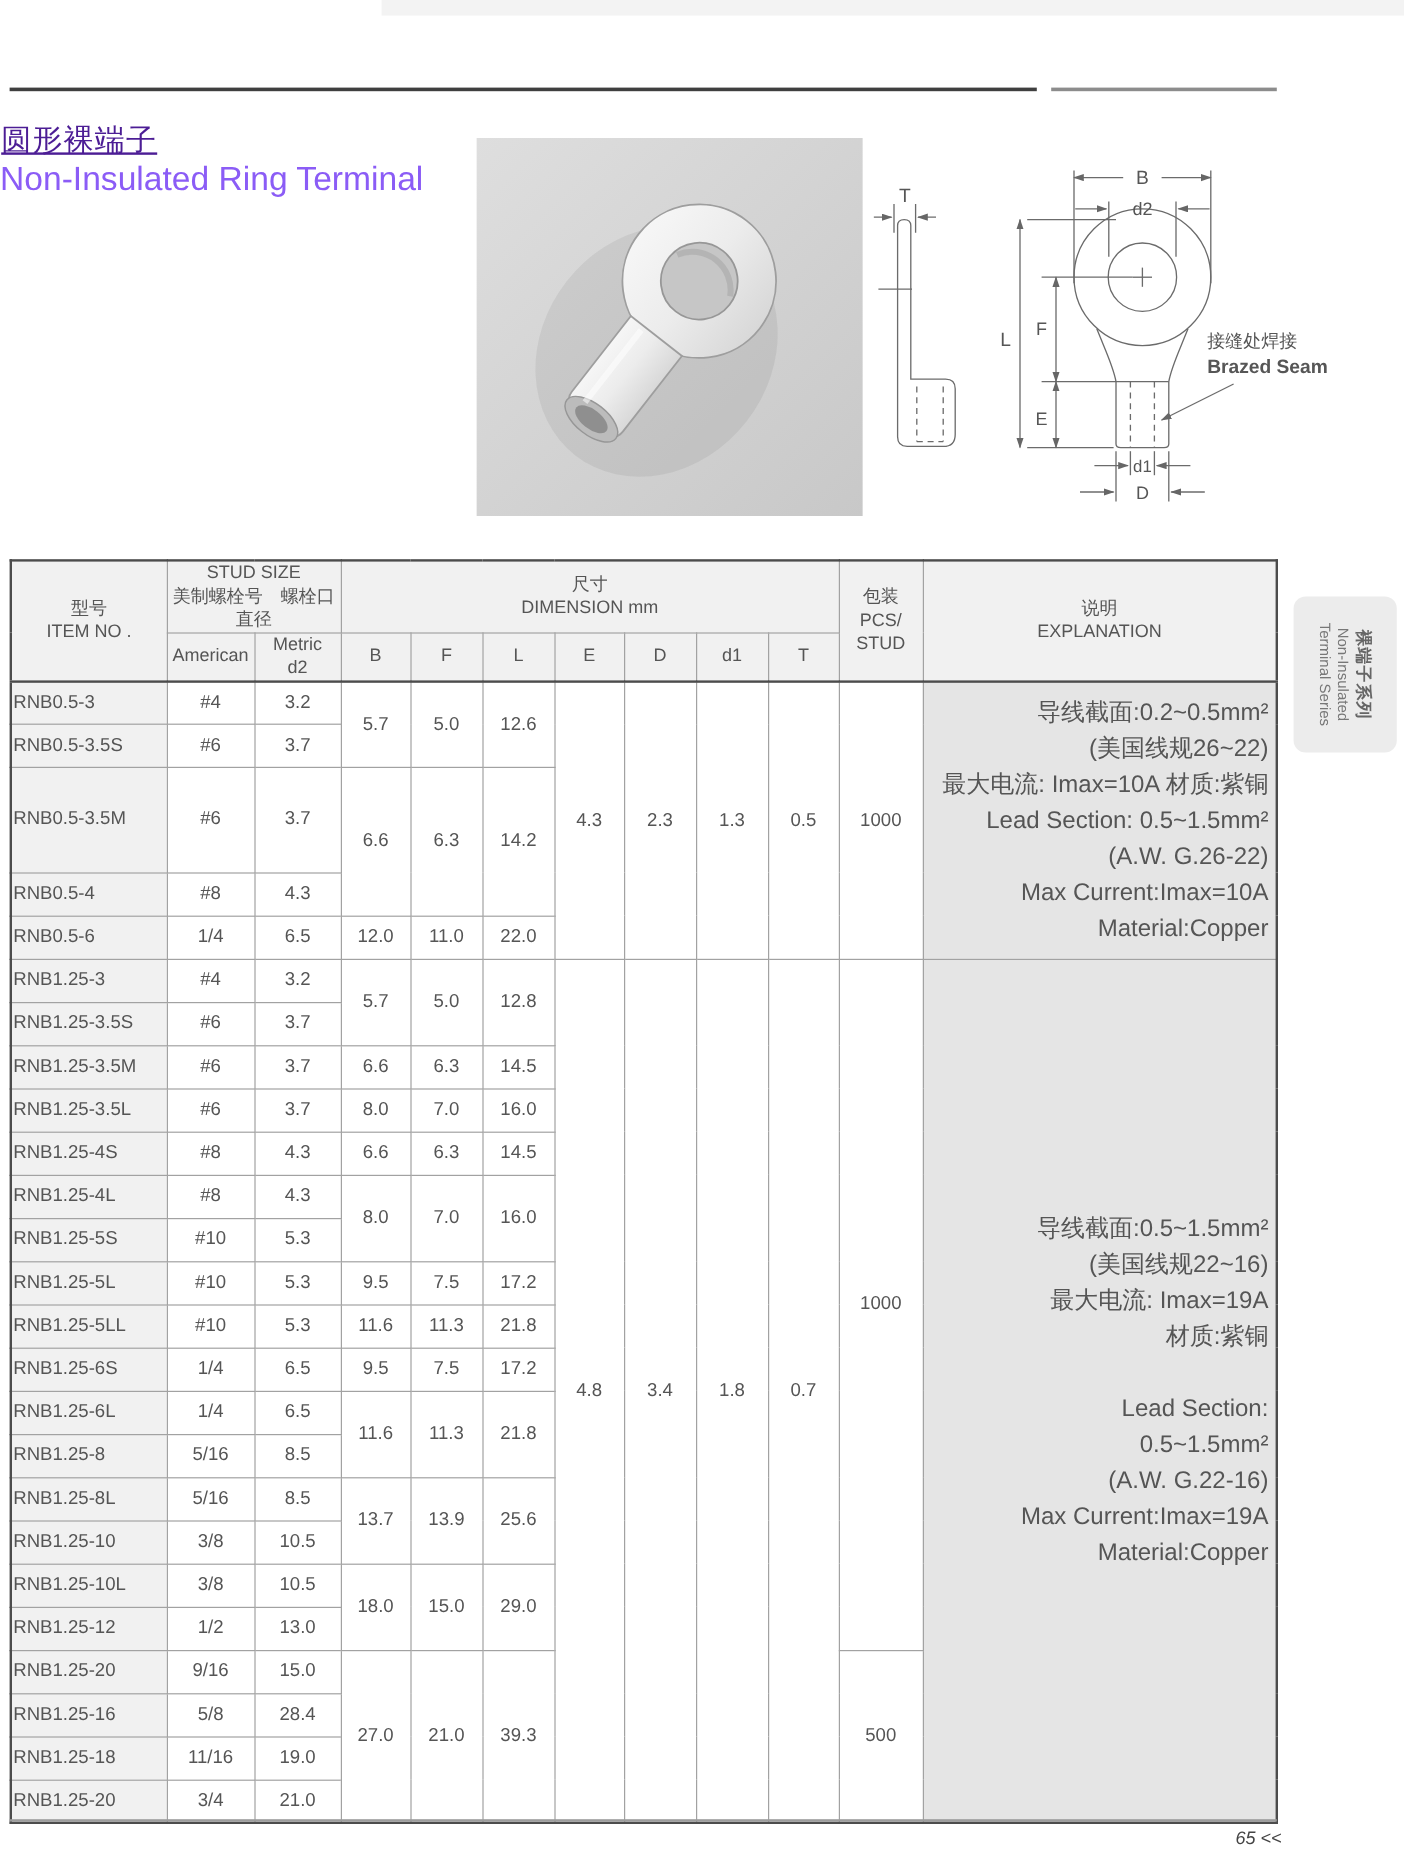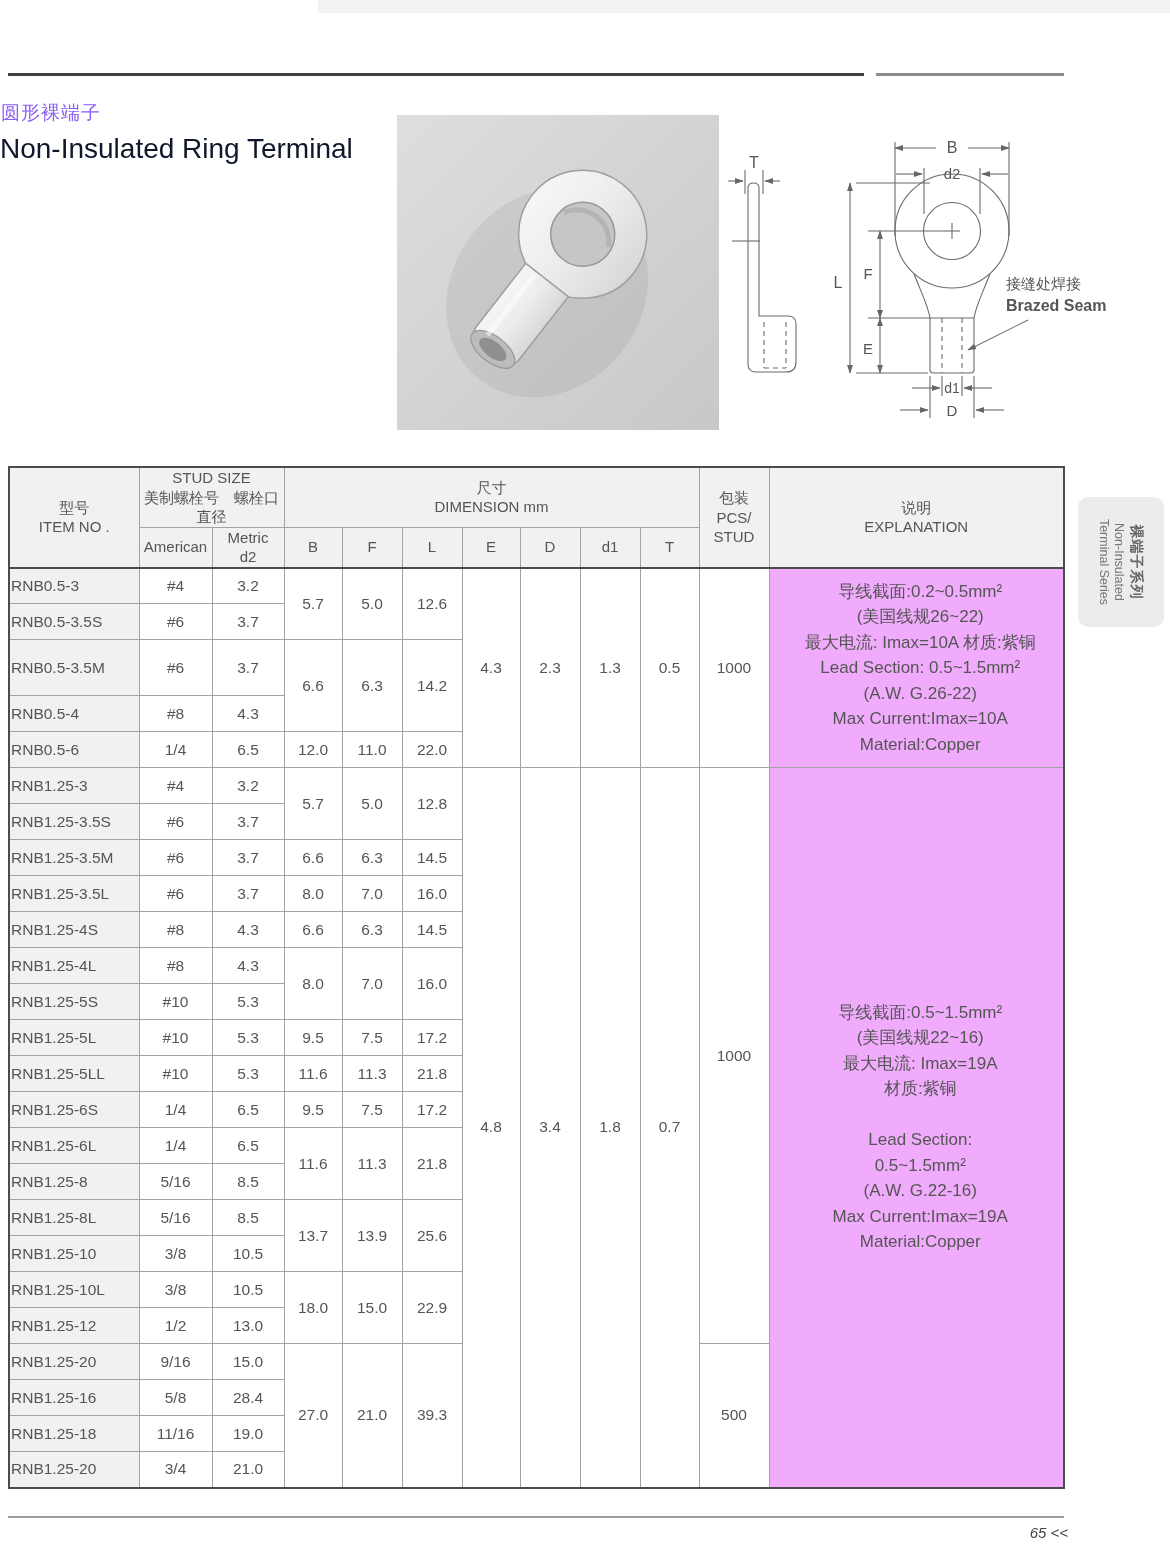"圆形裸端子" .title-zh { color: #8b5cf6 -> #4c1d95; font-size: 19px -> 25px; text-decoration: none -> underline }
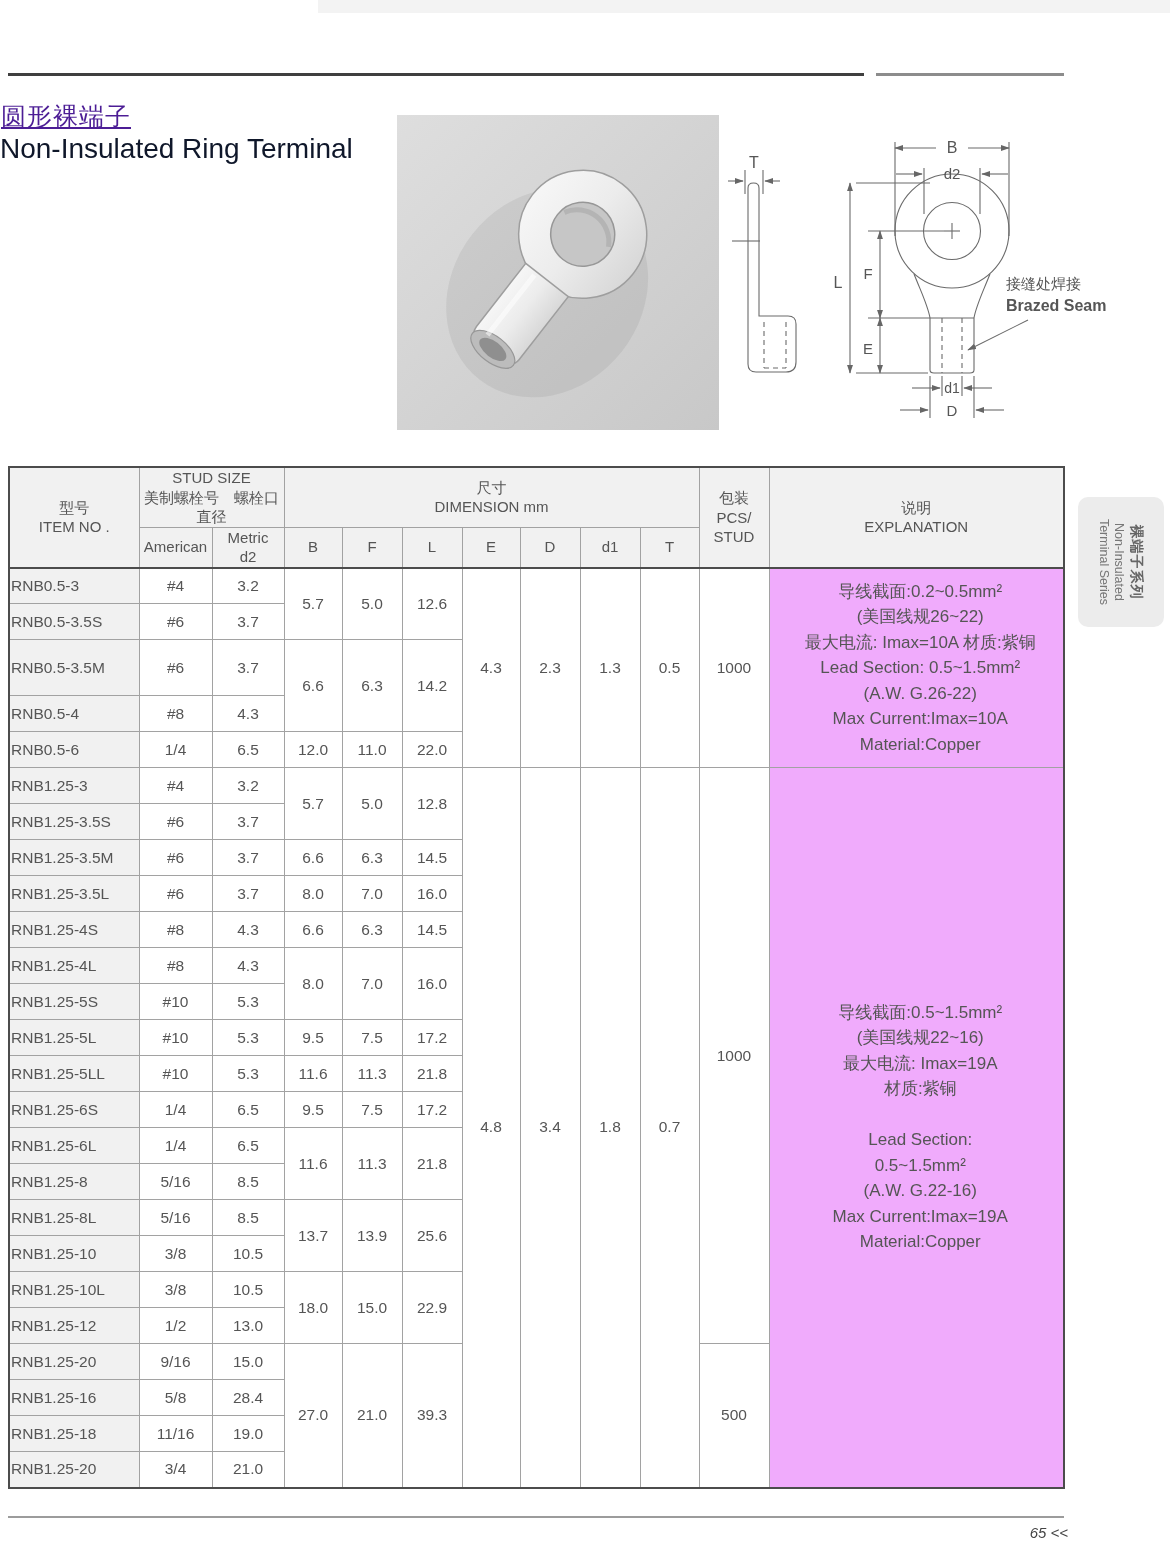"Non-Insulated Ring Terminal" .title-en { color: #0f172a -> #8b5cf6 }
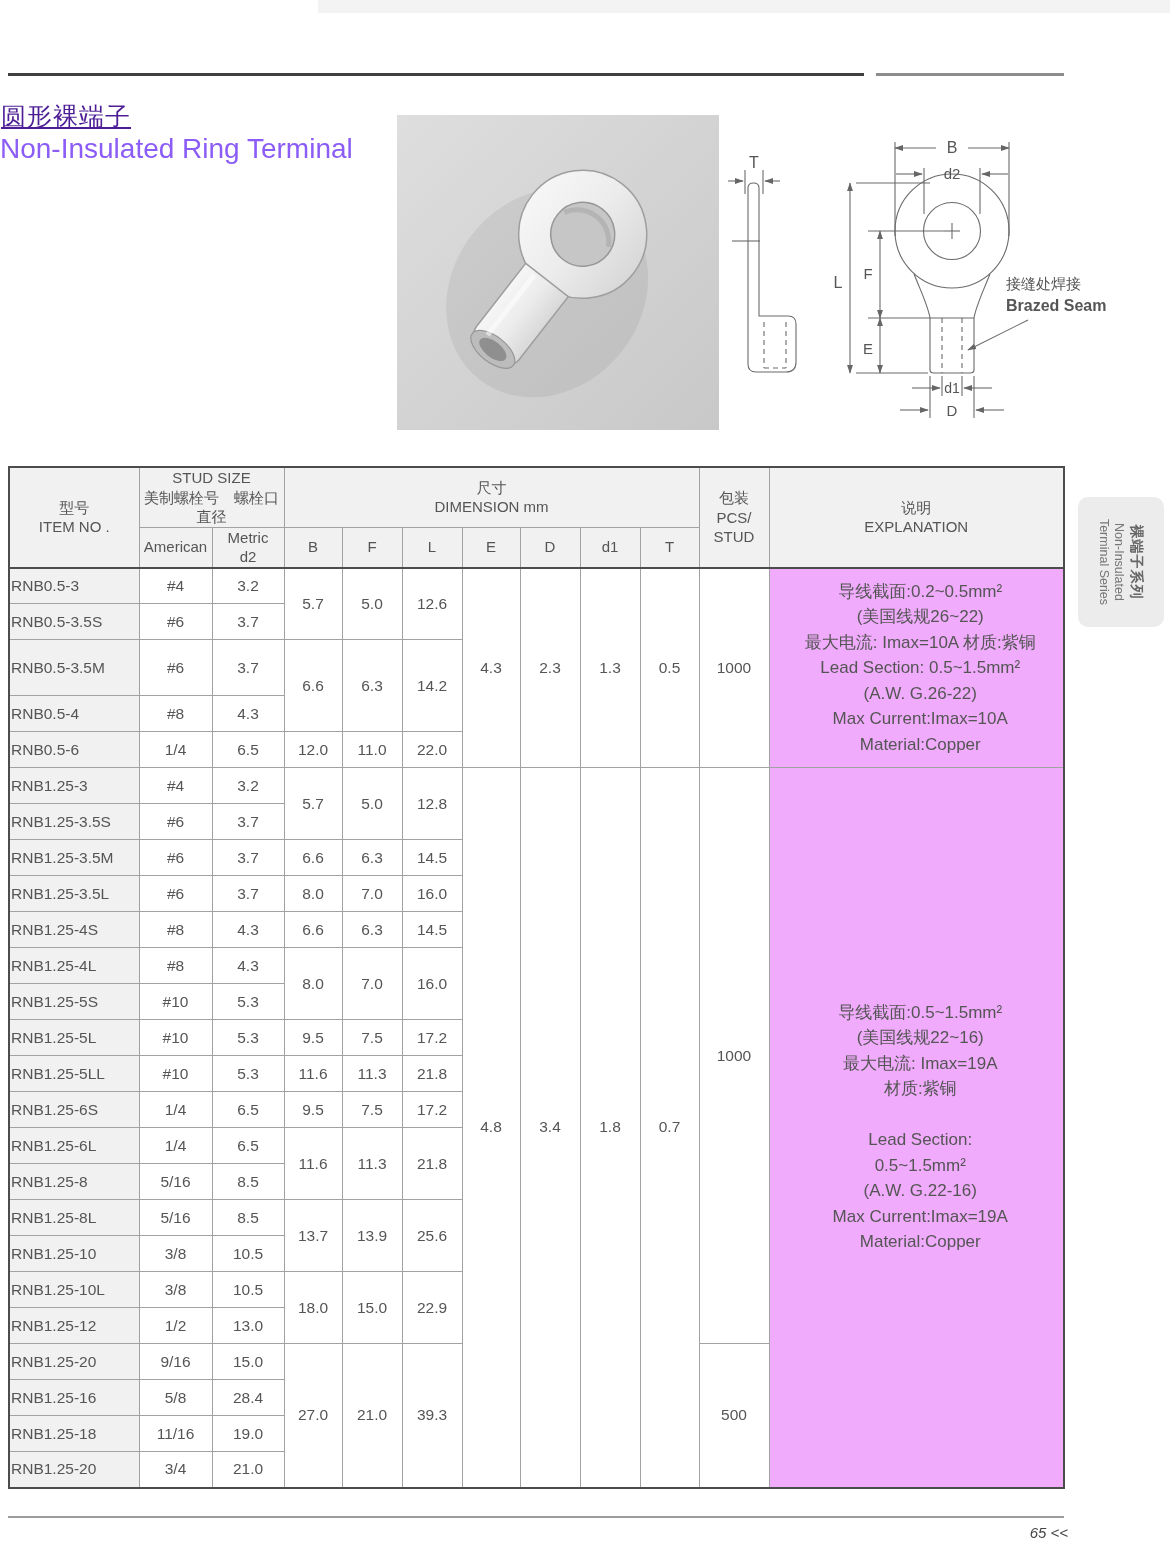"导线截面:0.2~0.5mm²" .spec td.expl { background: #f0abfc -> #e5e5e5; font-size: 17px -> 20px; text-align: center -> right }
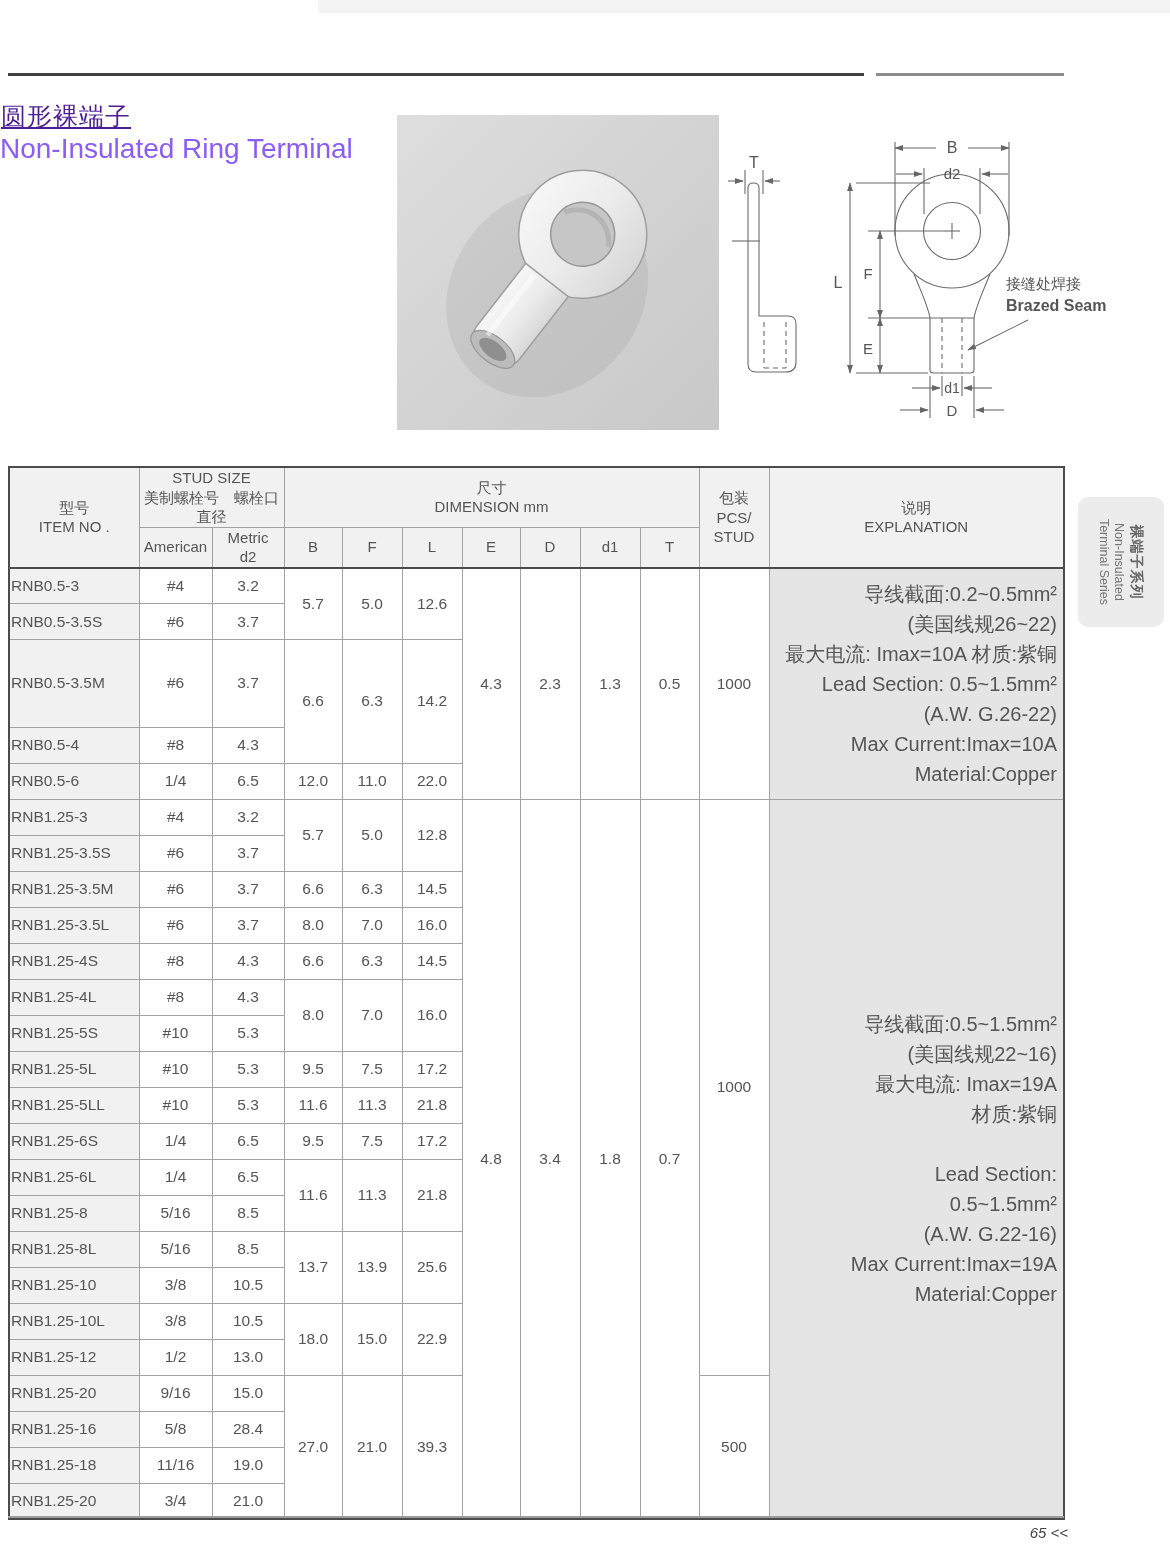"22.9" td.num { text: 22.9 -> 29.0 }
